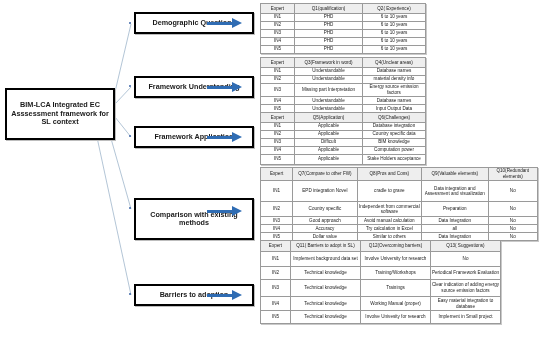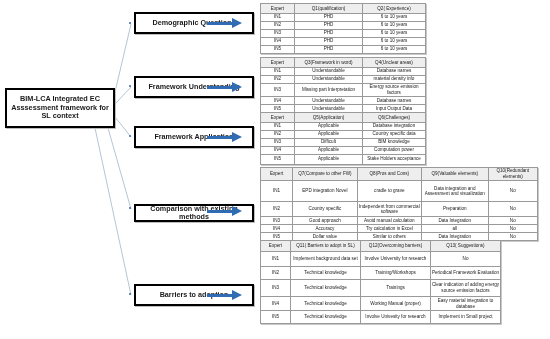"BIM-LCA Integrated EC Asssessment" .root { height: 40px -> 52px }
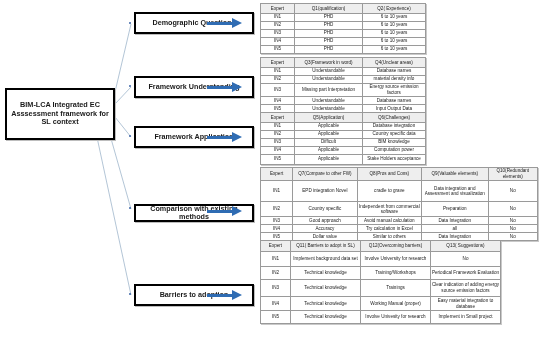"Comparison with existing methods" #topic-3 { height: 18px -> 42px; top: 204px -> 198px }
